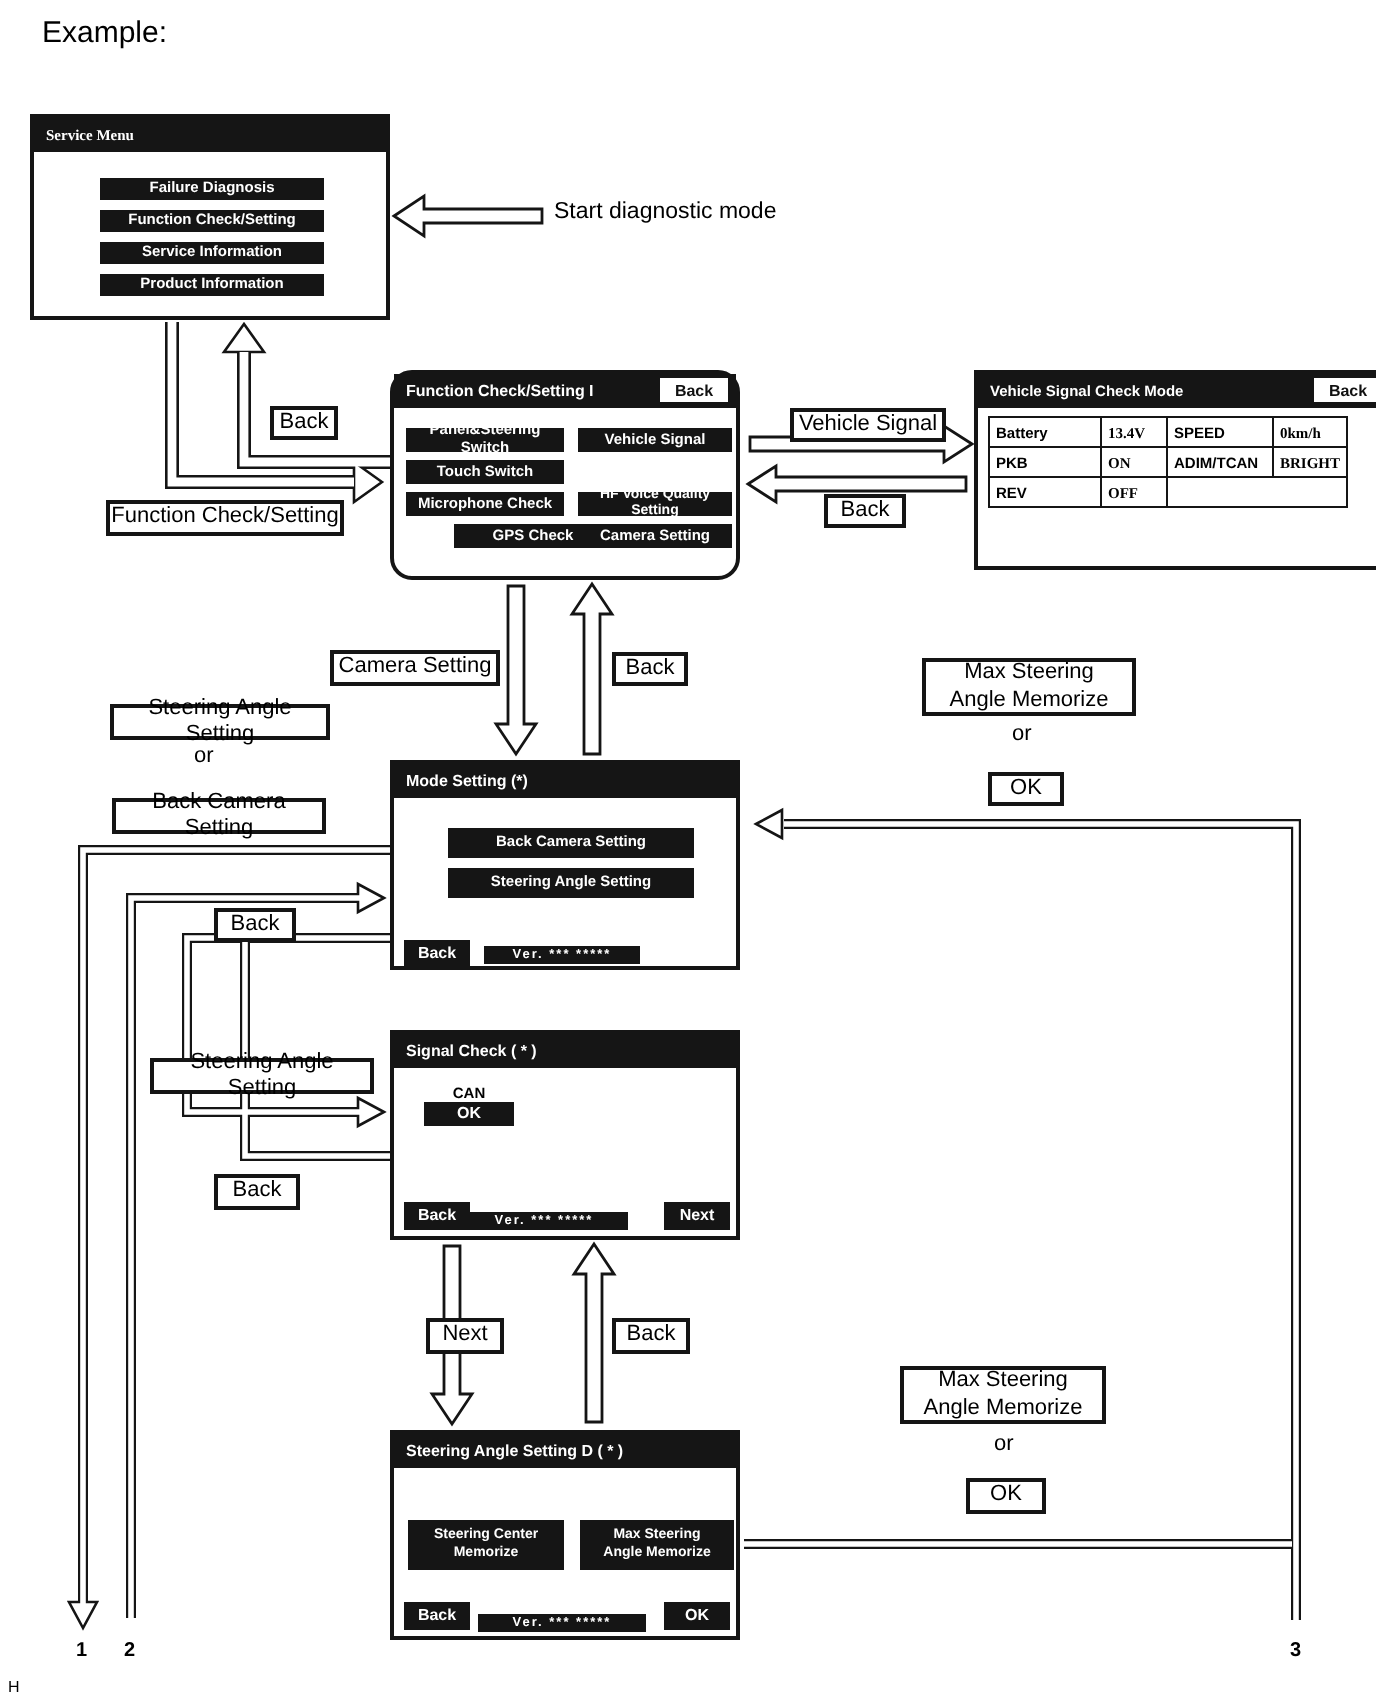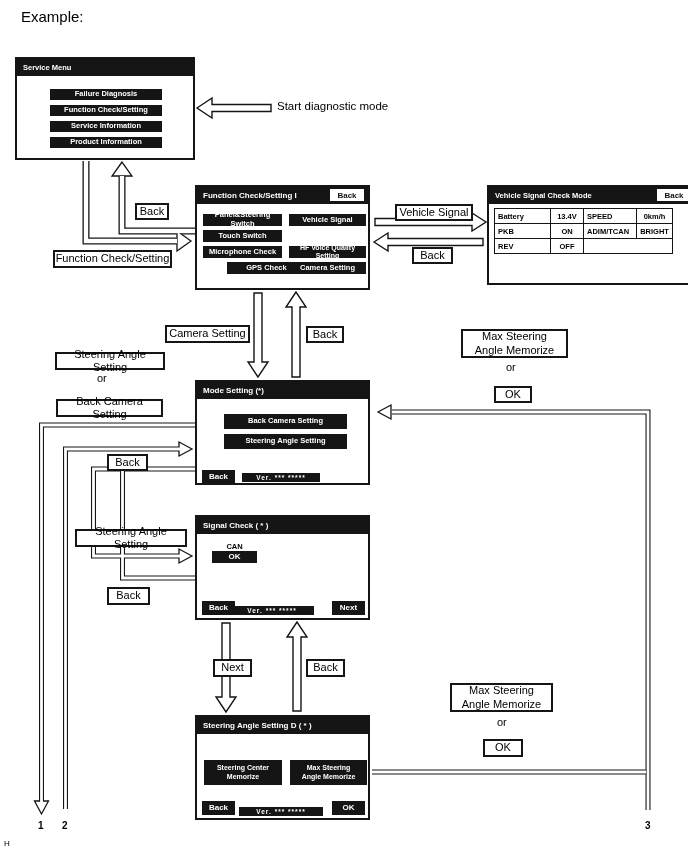"Service Menu" div.titlebar { font-family: none -> Liberation Serif, serif }
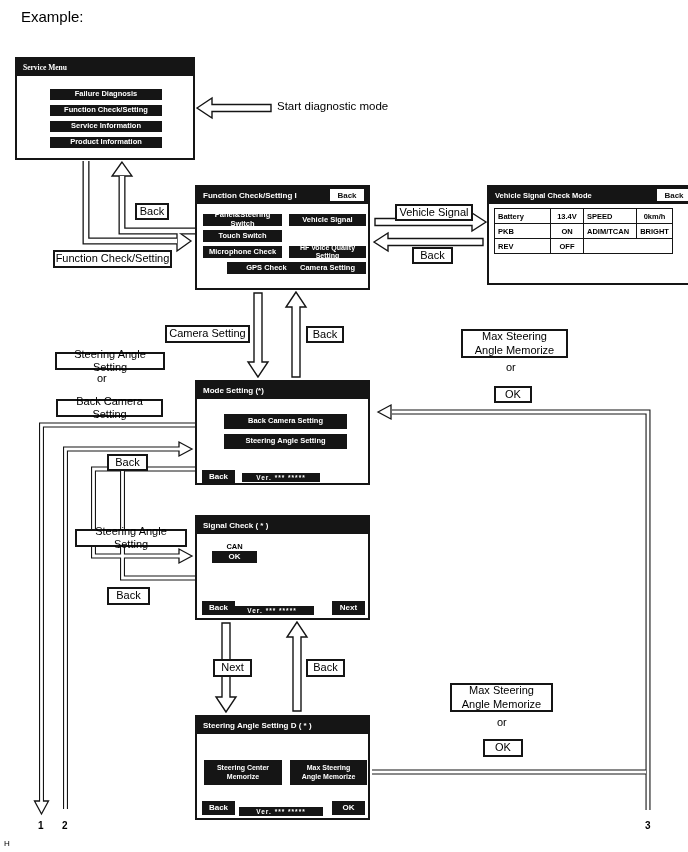"Function Check/Setting I" div.screen { border-radius: none -> 11px }
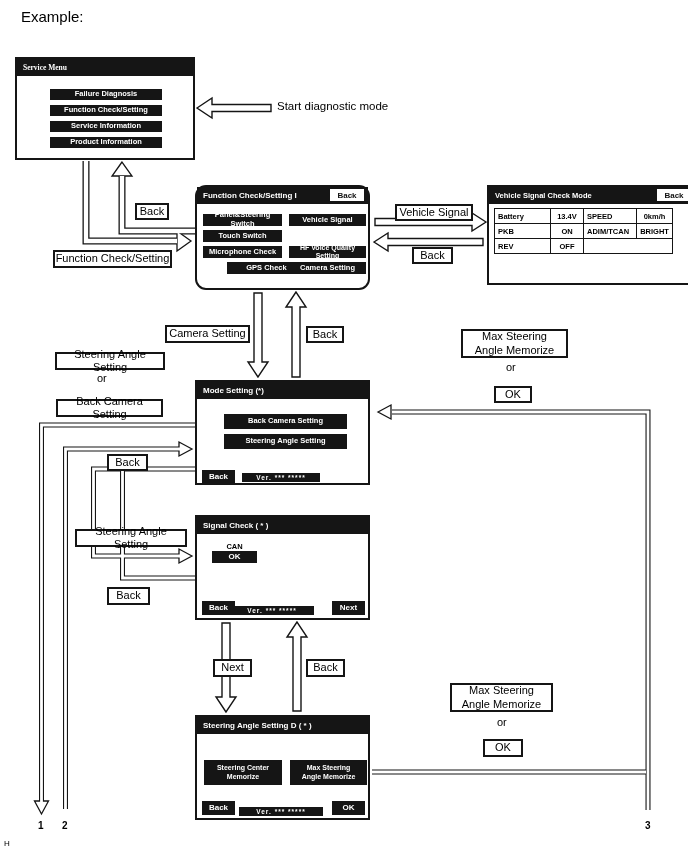"13.4V" .vs-table td.val { font-family: none -> Liberation Serif, serif; text-align: center -> left }
